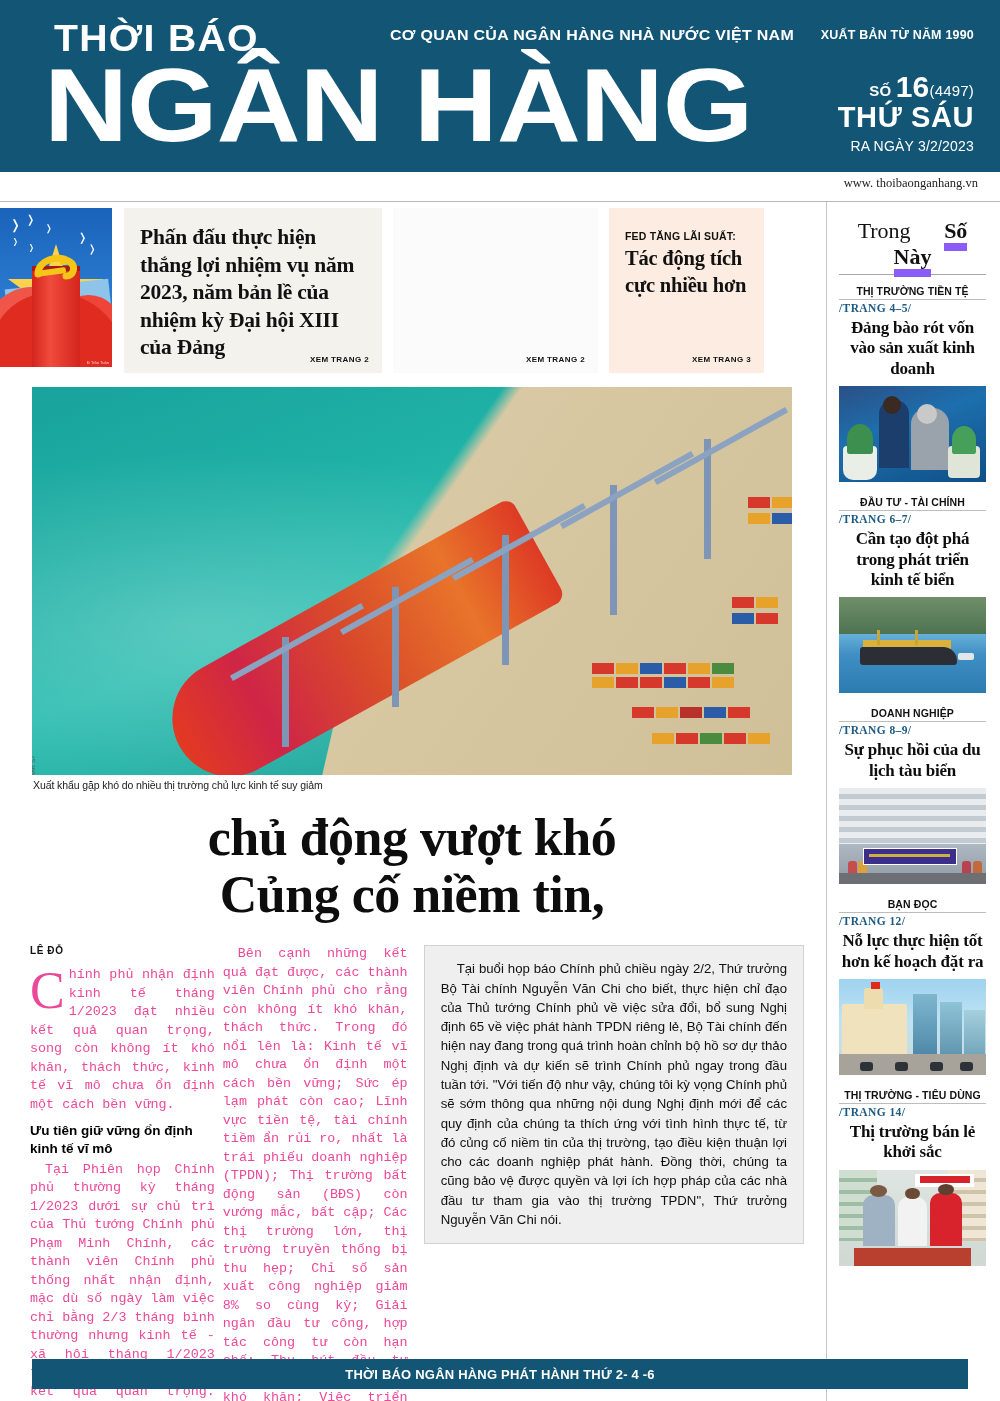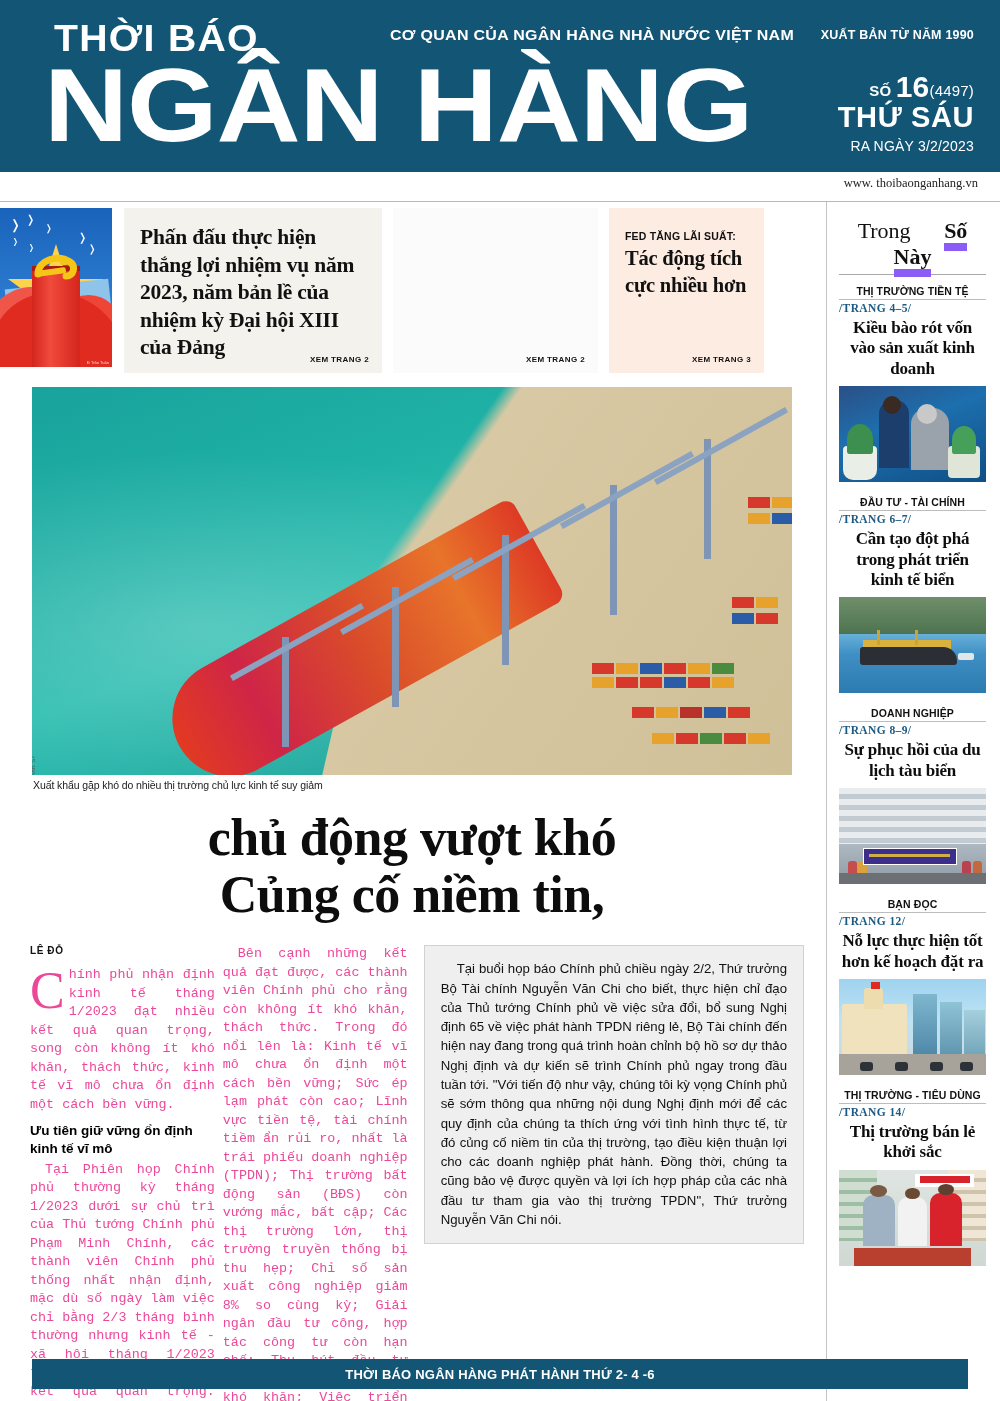"Kiều bào rót vốn vào" div.sb-head { text: Kiều -> Đảng }
